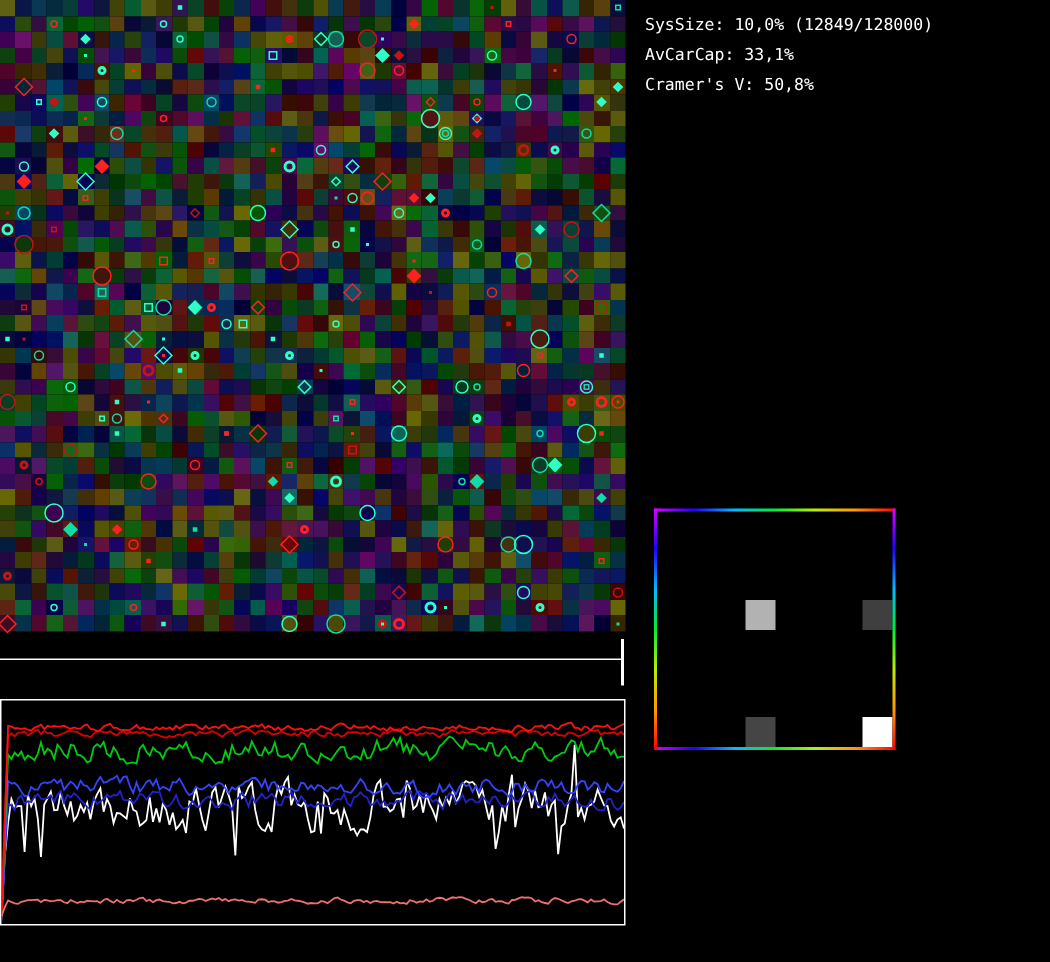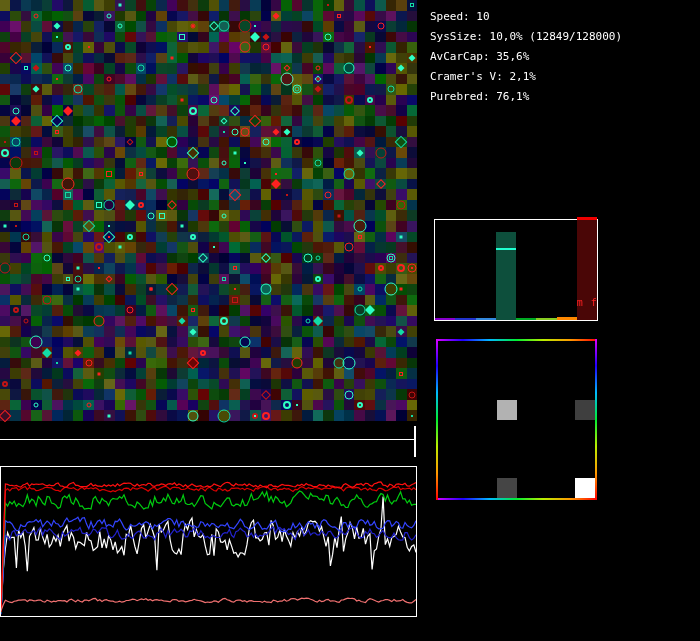"Speed: 10" div.stat-line { html: <div>Speed: 10</div> -> none }
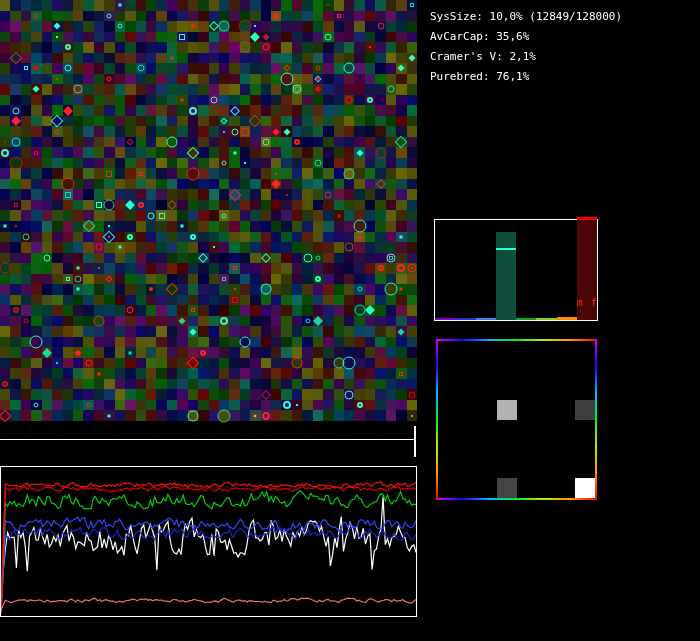"AvCarCap: 35,6%" div.stat-line { text: 35,6% -> 33,1% }
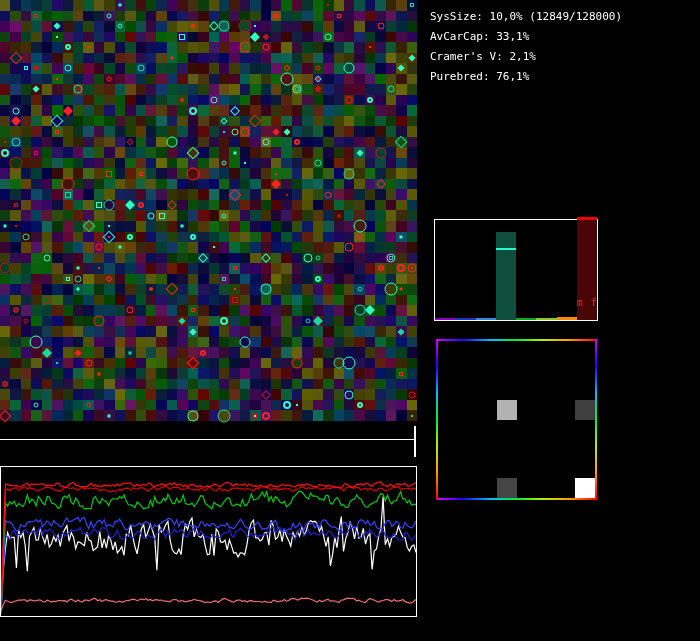"Cramer's V: 2,1%" div.stat-line { text: 2,1% -> 50,8% }
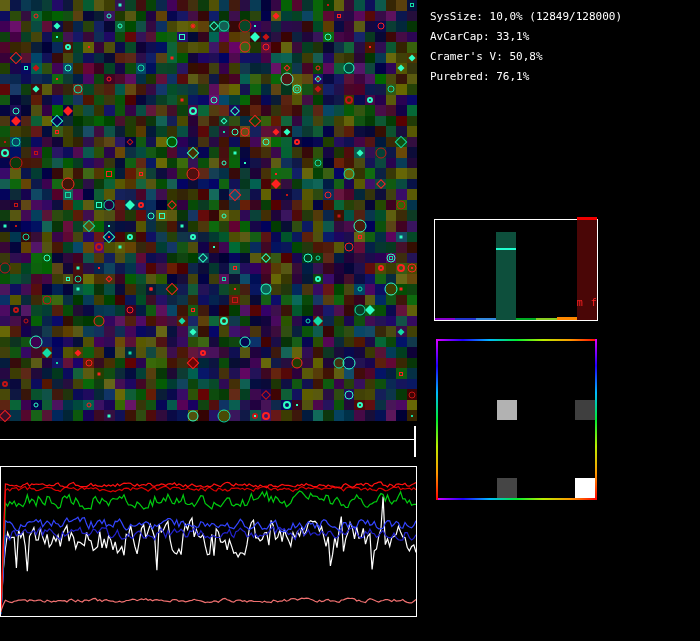"Purebred: 76,1%" div.stat-line { html: <div>Purebred: 76,1%</div> -> none }
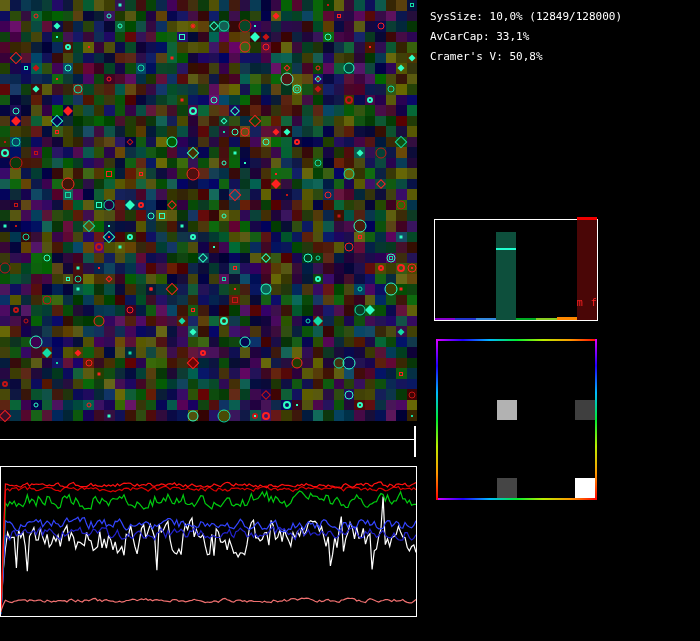"m f" div { html: <div> <div> <div></div> <div></div> <div></div> <div></div> <div></div> <div></div> <div></div> <div></div> <div></div> <div></div> </div> <div>m f</div> </div> -> none }
